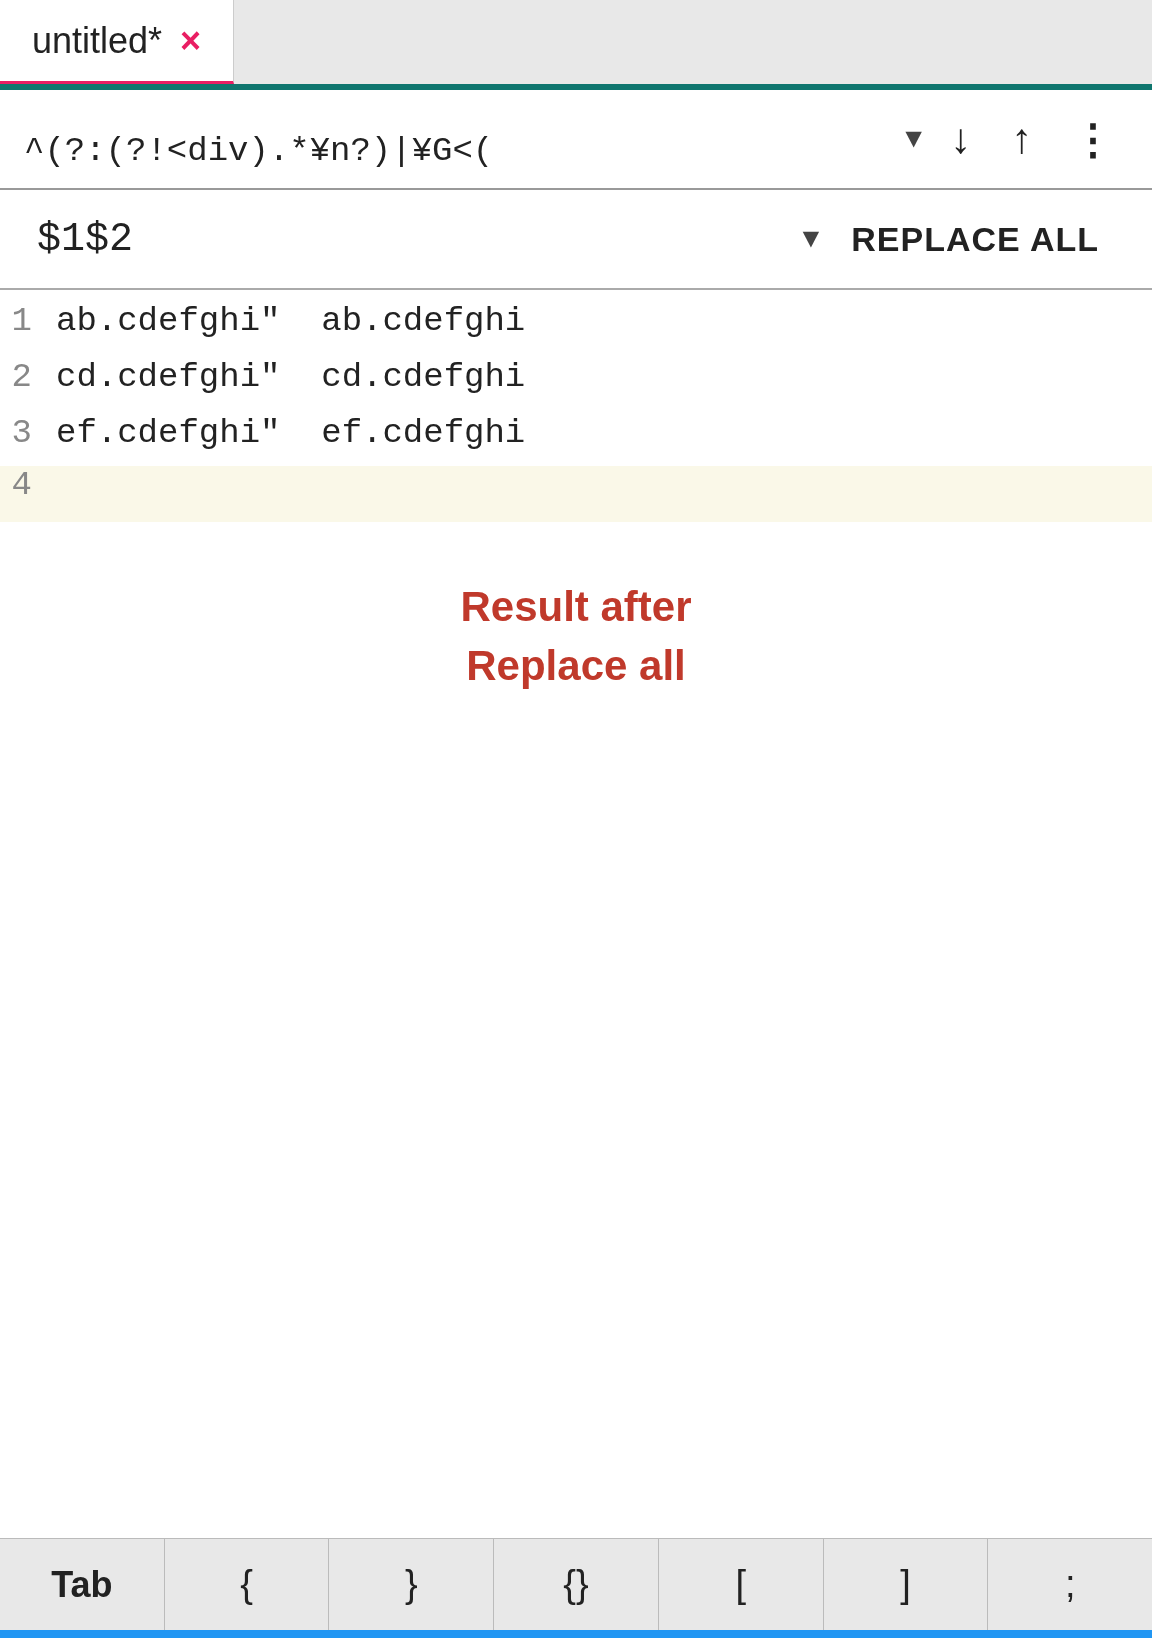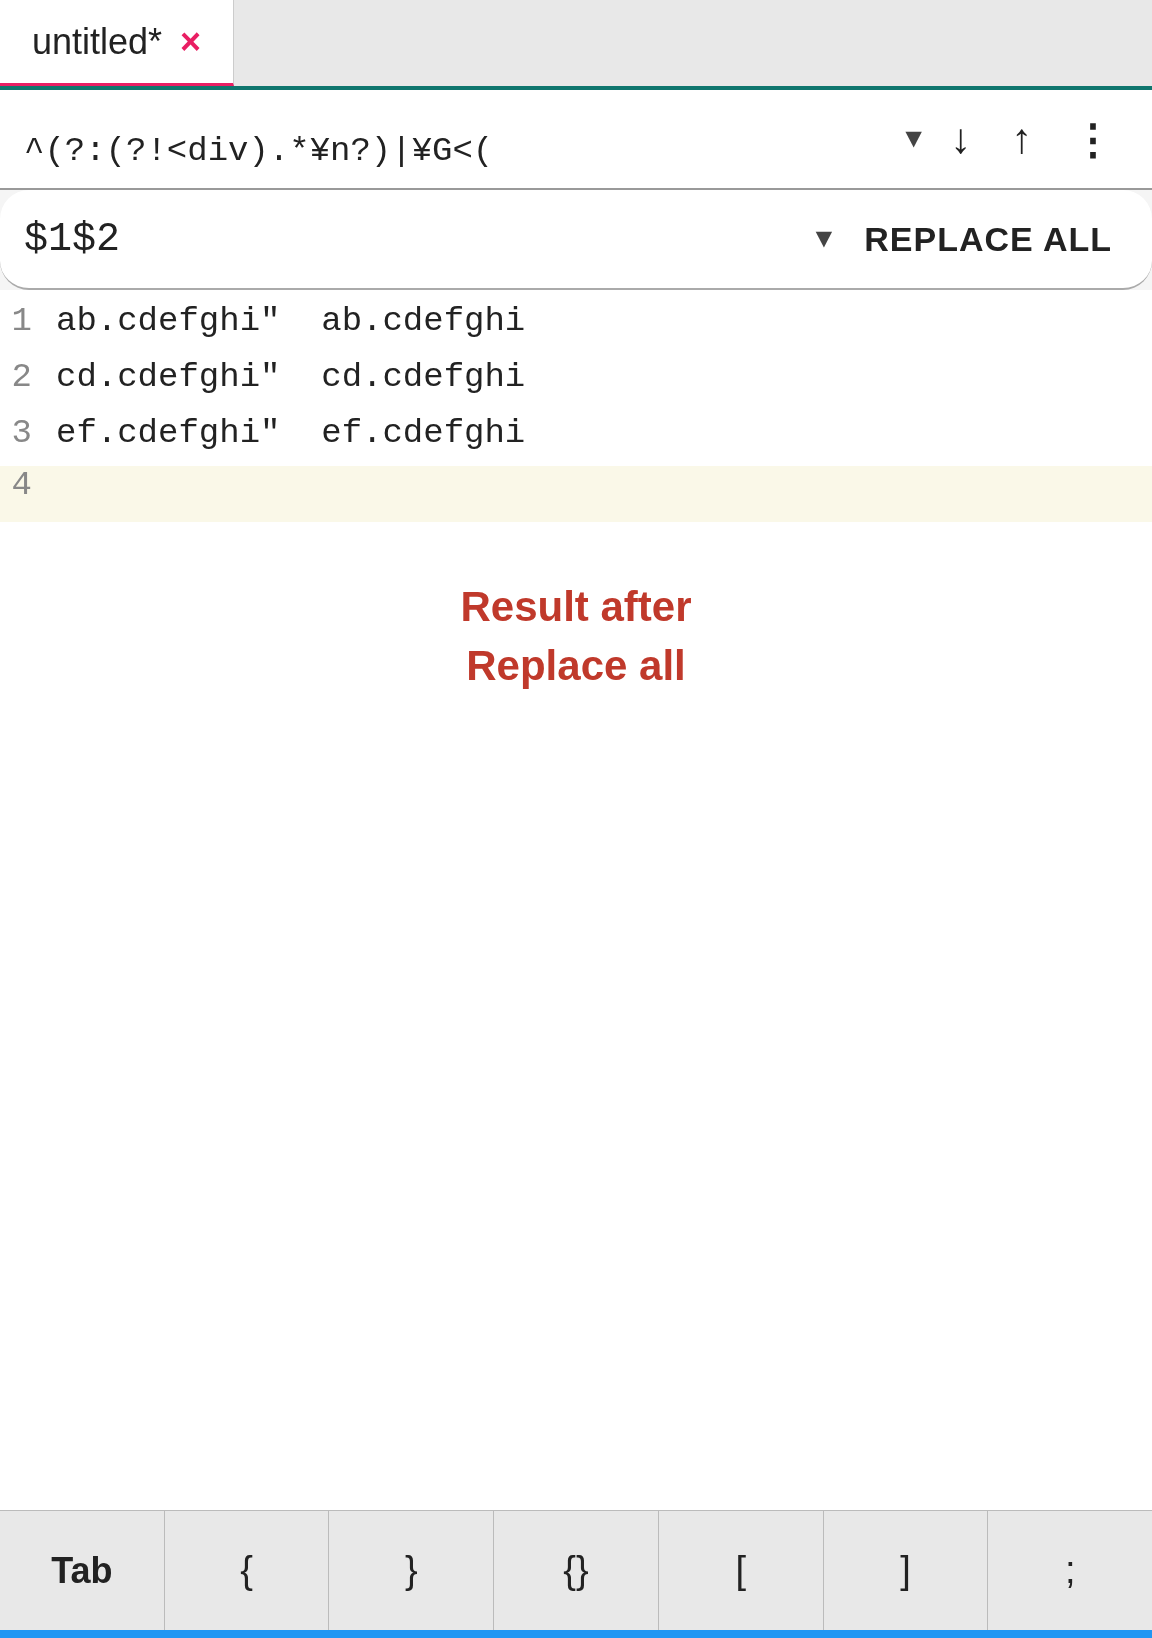"untitled*" .tab-bar { border-bottom: 4px solid #0f766e -> 6px solid #0f766e }
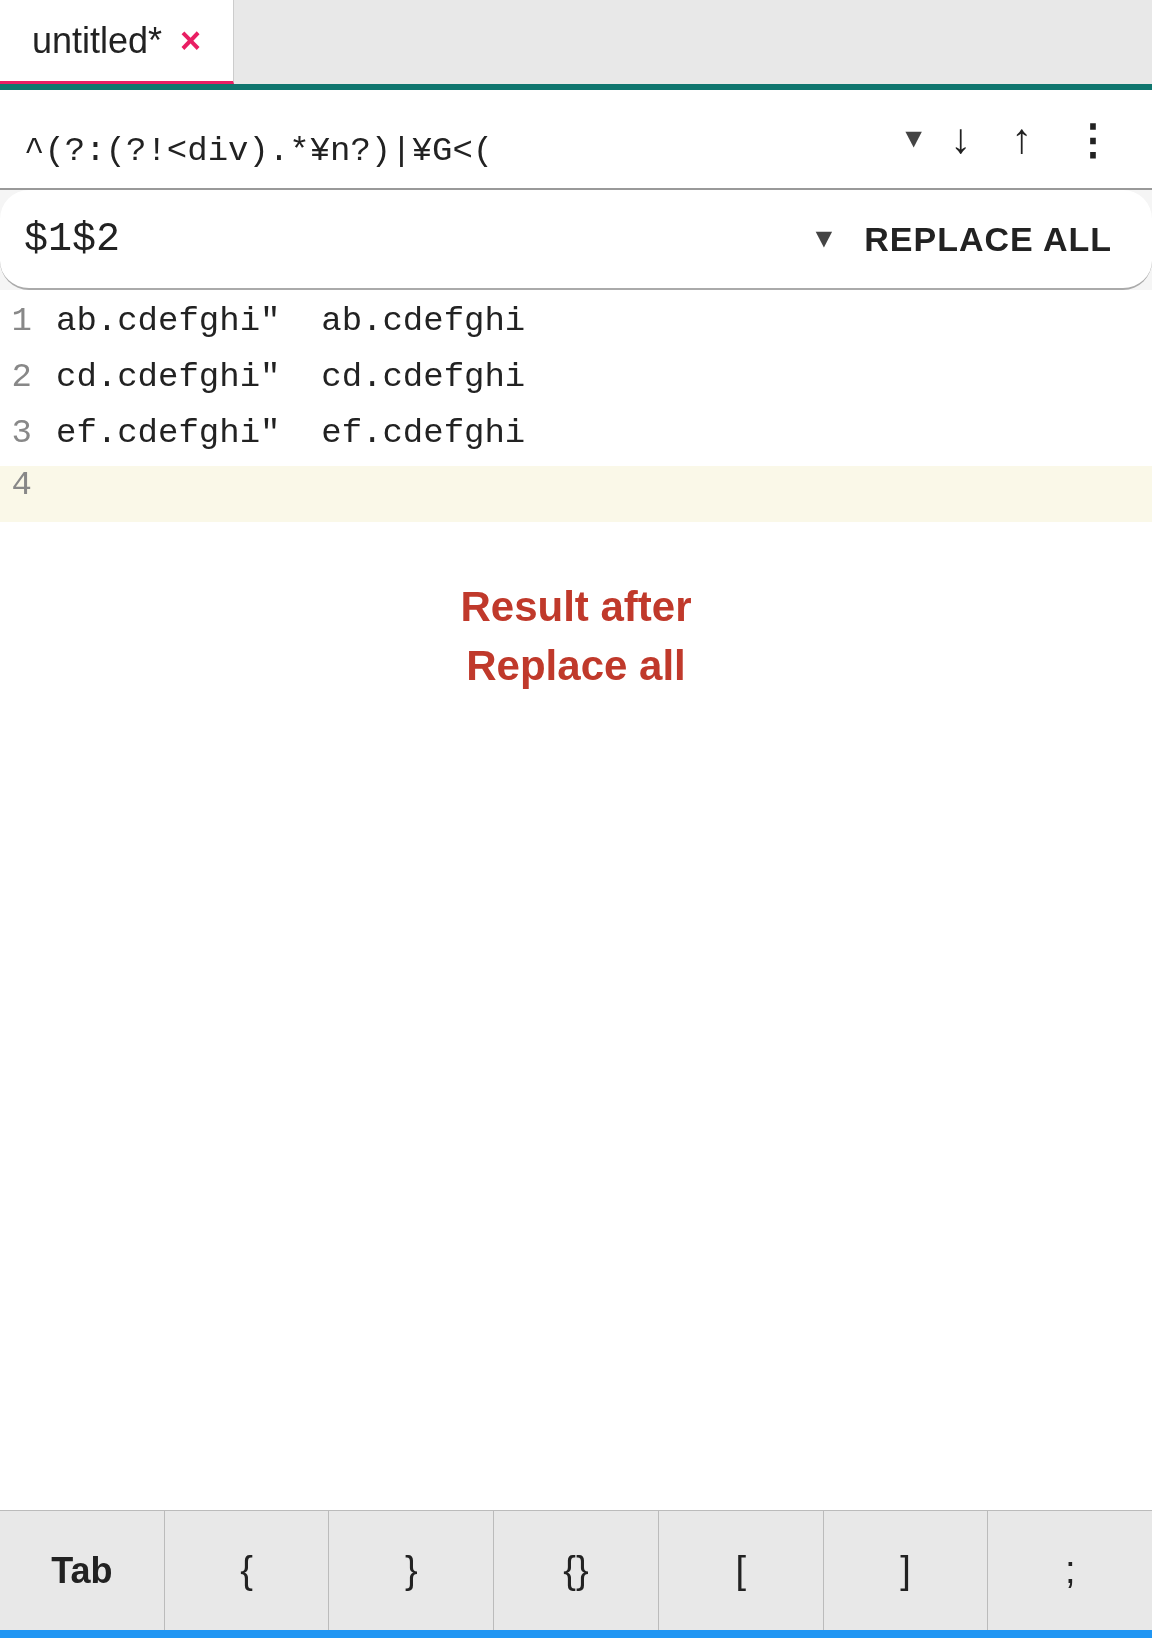"$1$2" .replace-bar { border-radius: 29px -> none; padding: 0 24px -> 0 37px }
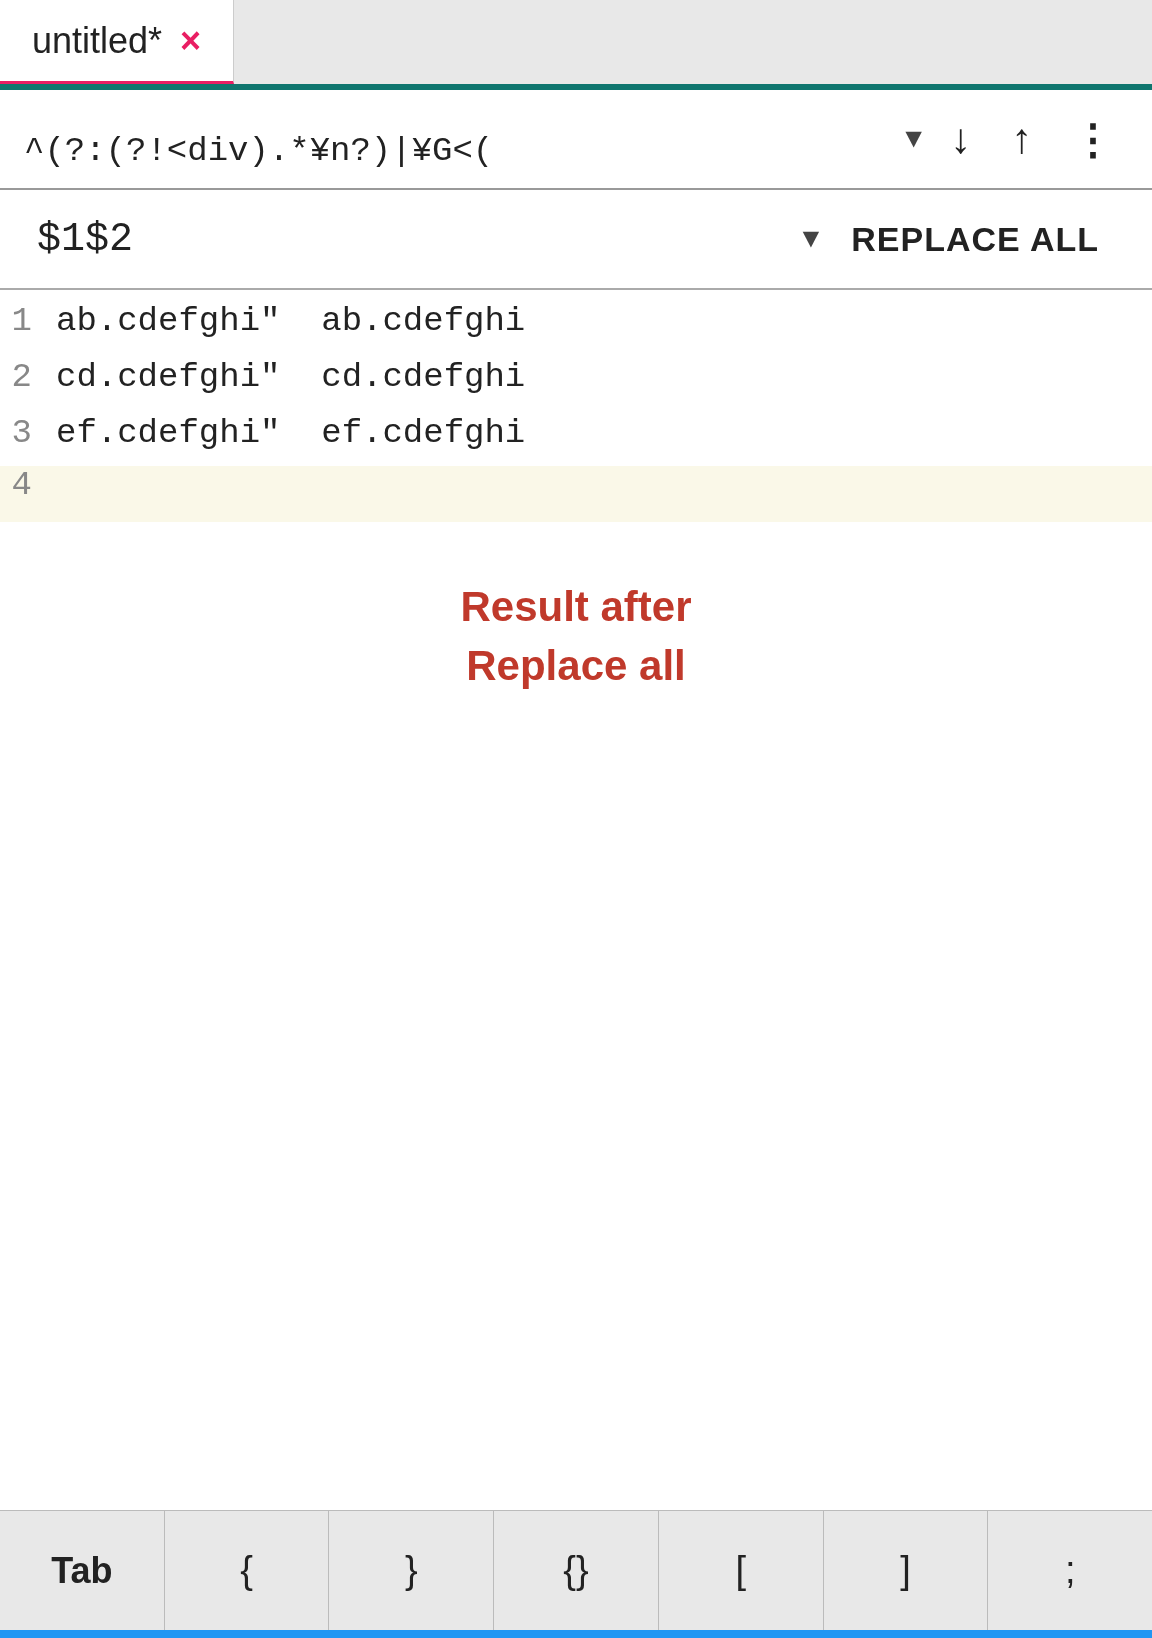"Tab" .keyboard-bar { height: 120px -> 92px }
